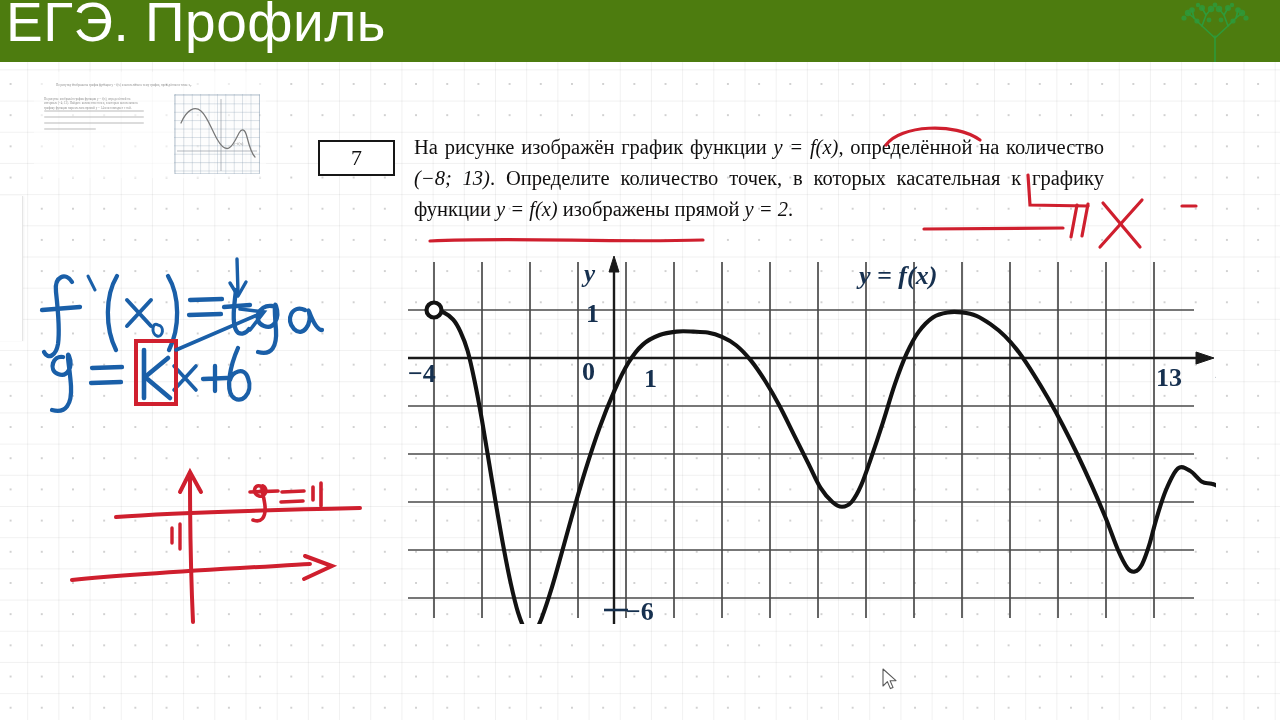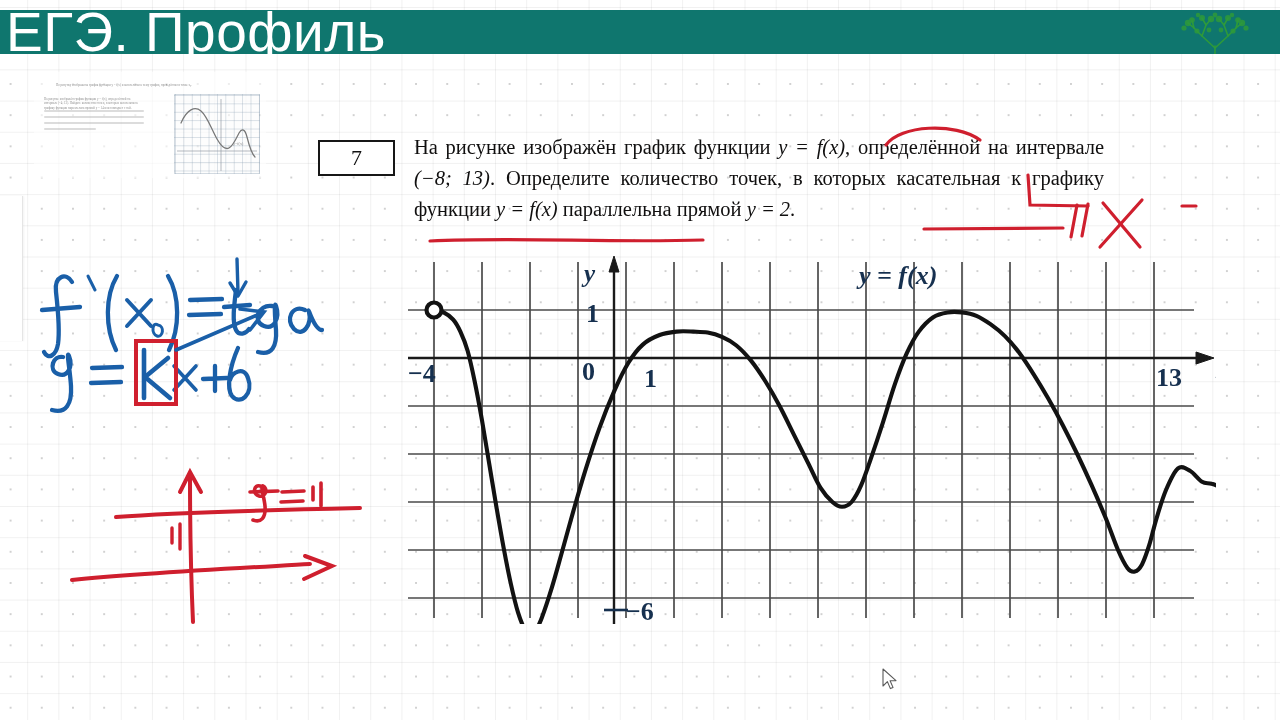"ЕГЭ. Профиль" #header { background: #0f766e -> #4d7c0f; height: 44px -> 62px; top: 10px -> 0 }
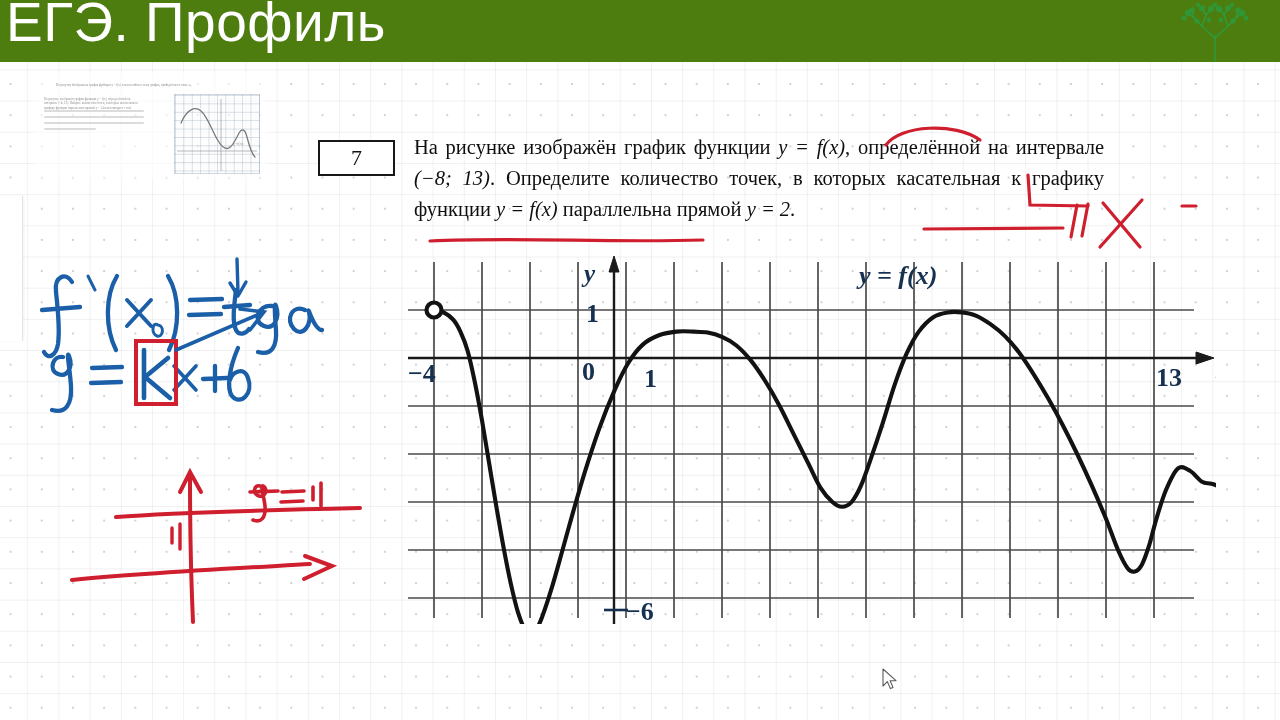", определённой на интервале" span { text: интервале -> количество }
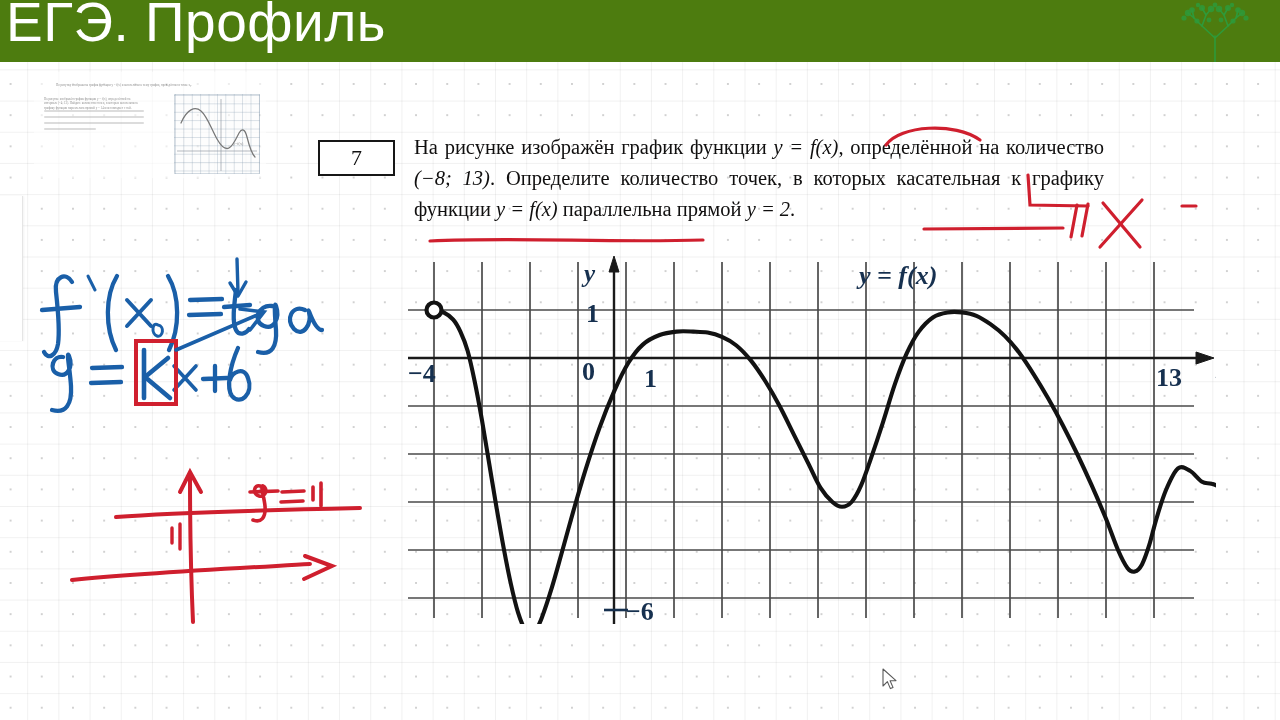"параллельна прямой" span { text: параллельна -> изображены }
